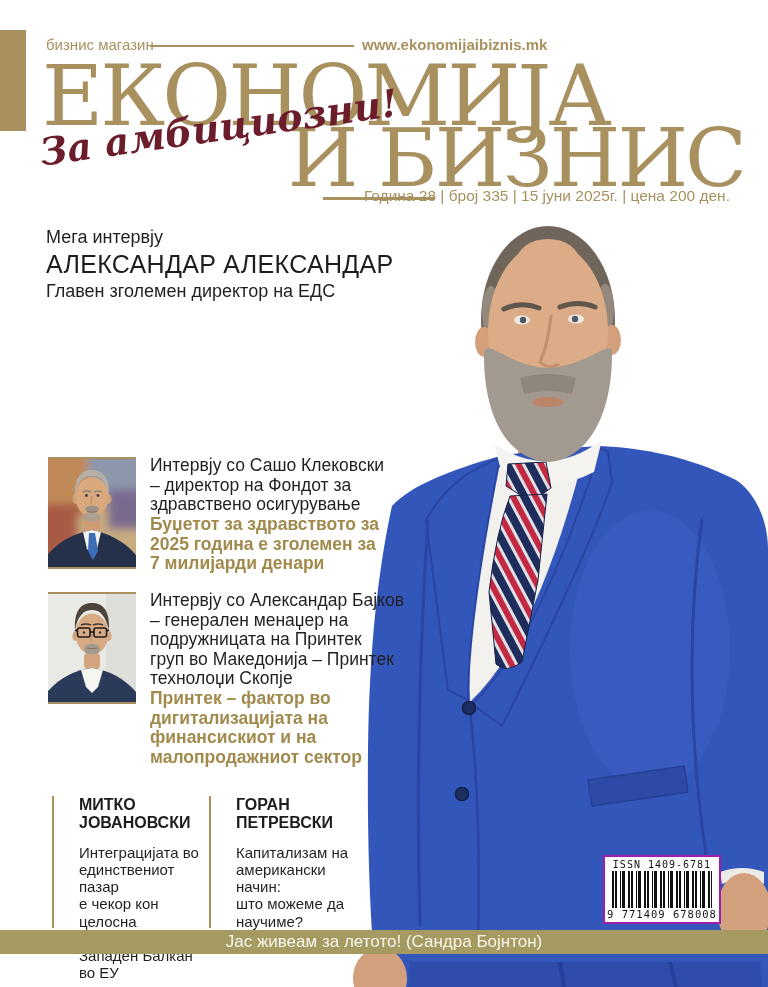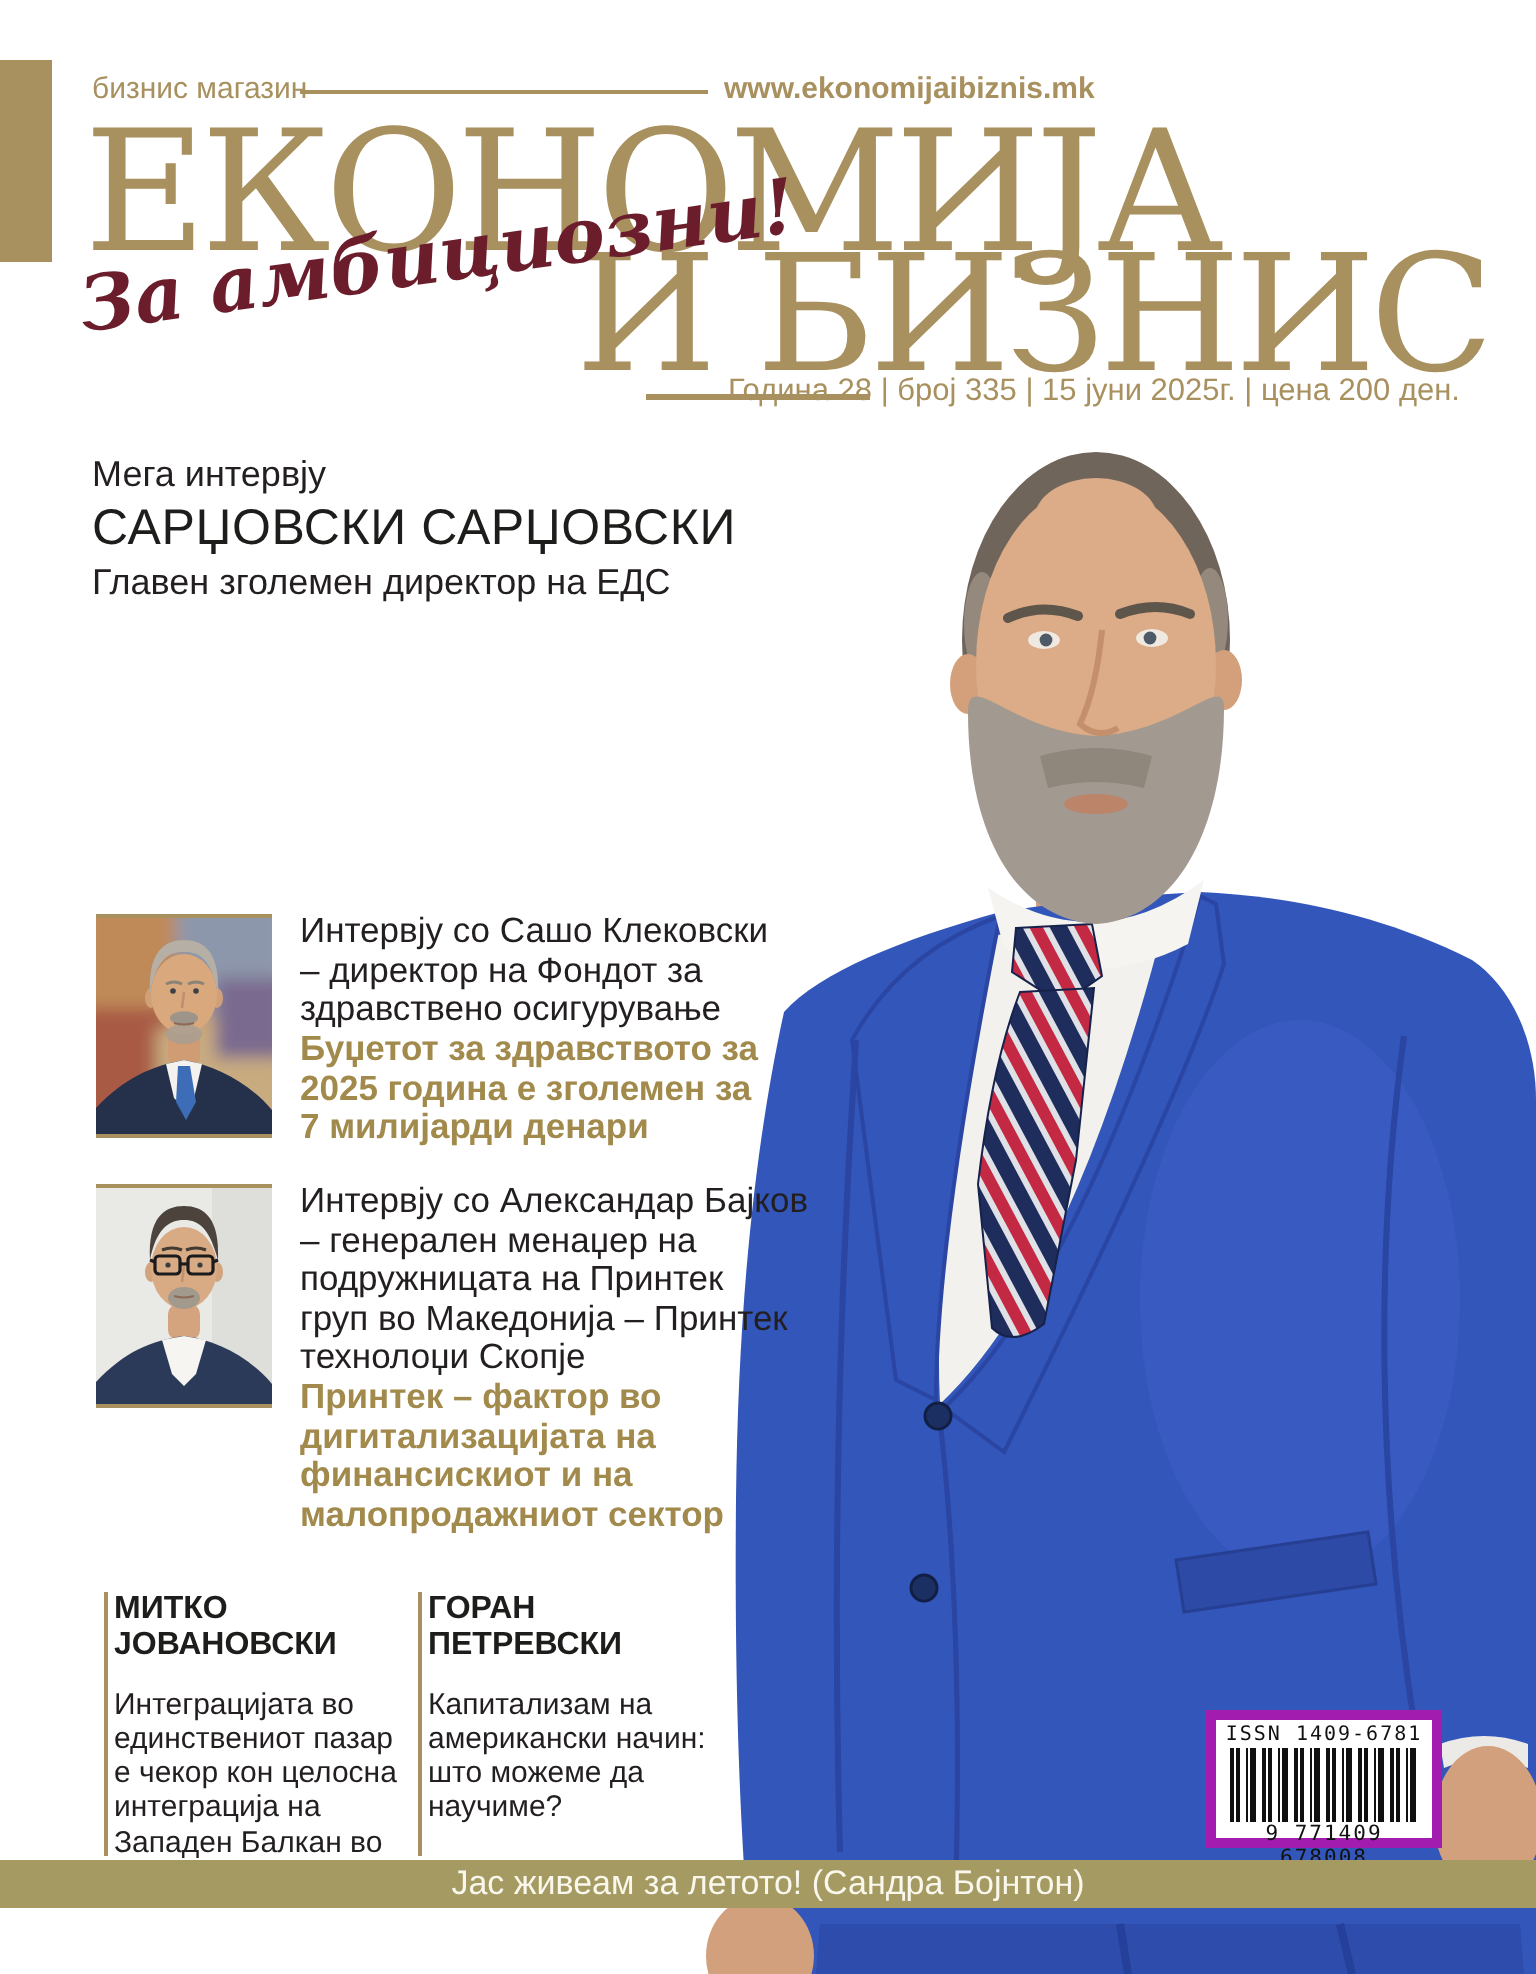"САРЏОВСКИ САРЏОВСКИ" div.abs { text: САРЏОВСКИ САРЏОВСКИ -> АЛЕКСАНДАР АЛЕКСАНДАР }
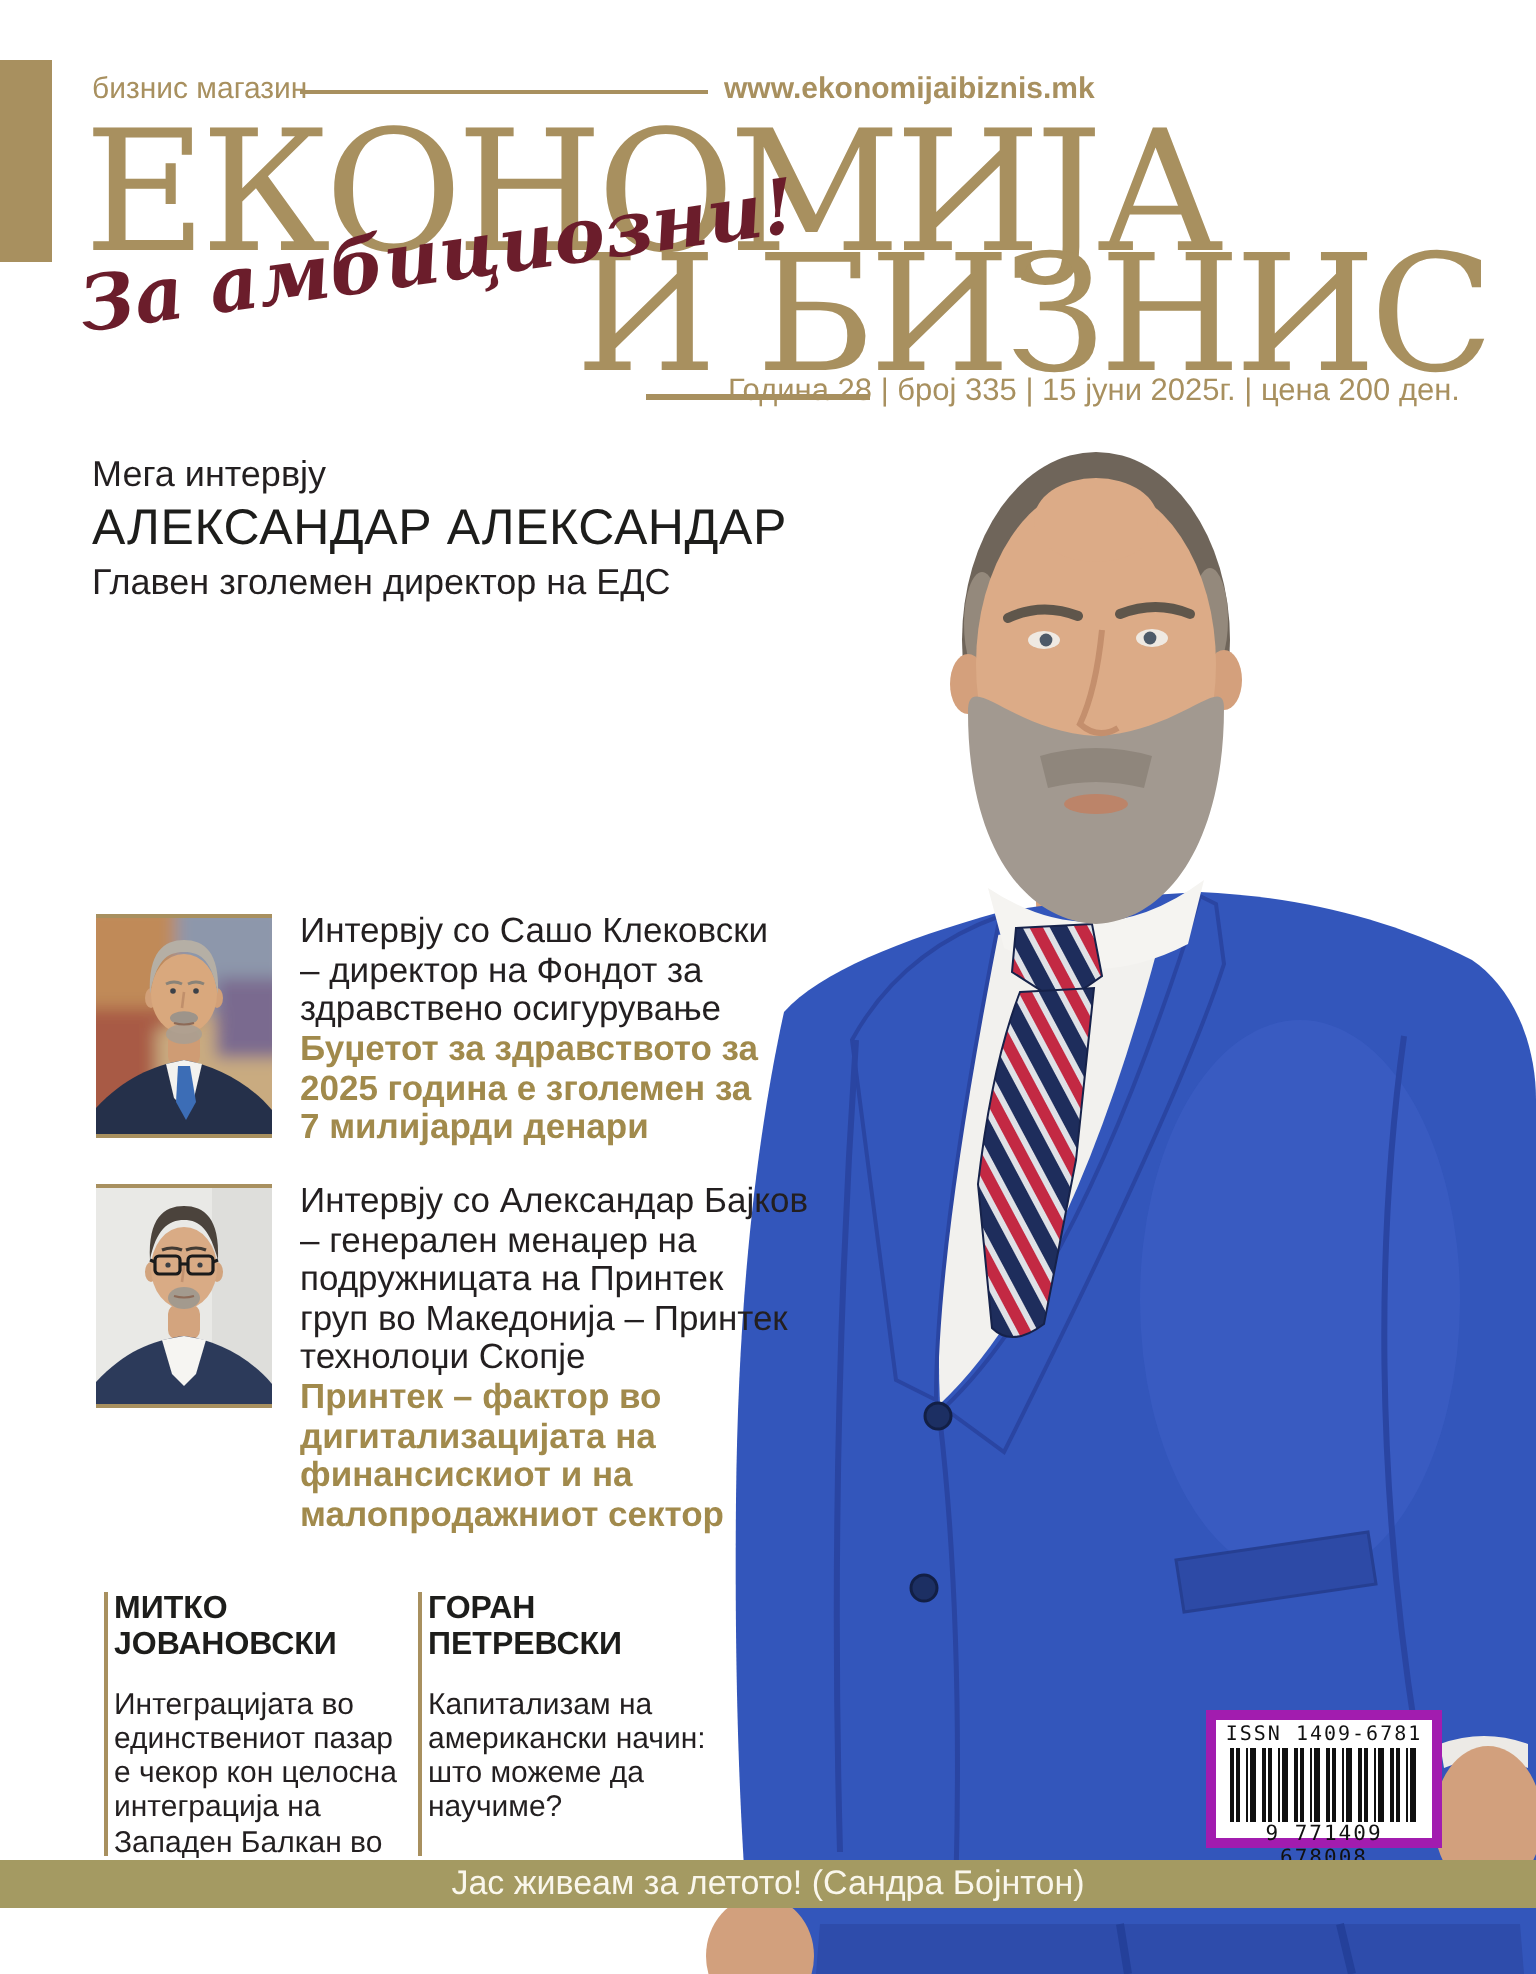"МИТКО" .column { padding-left: 3px -> 25px }
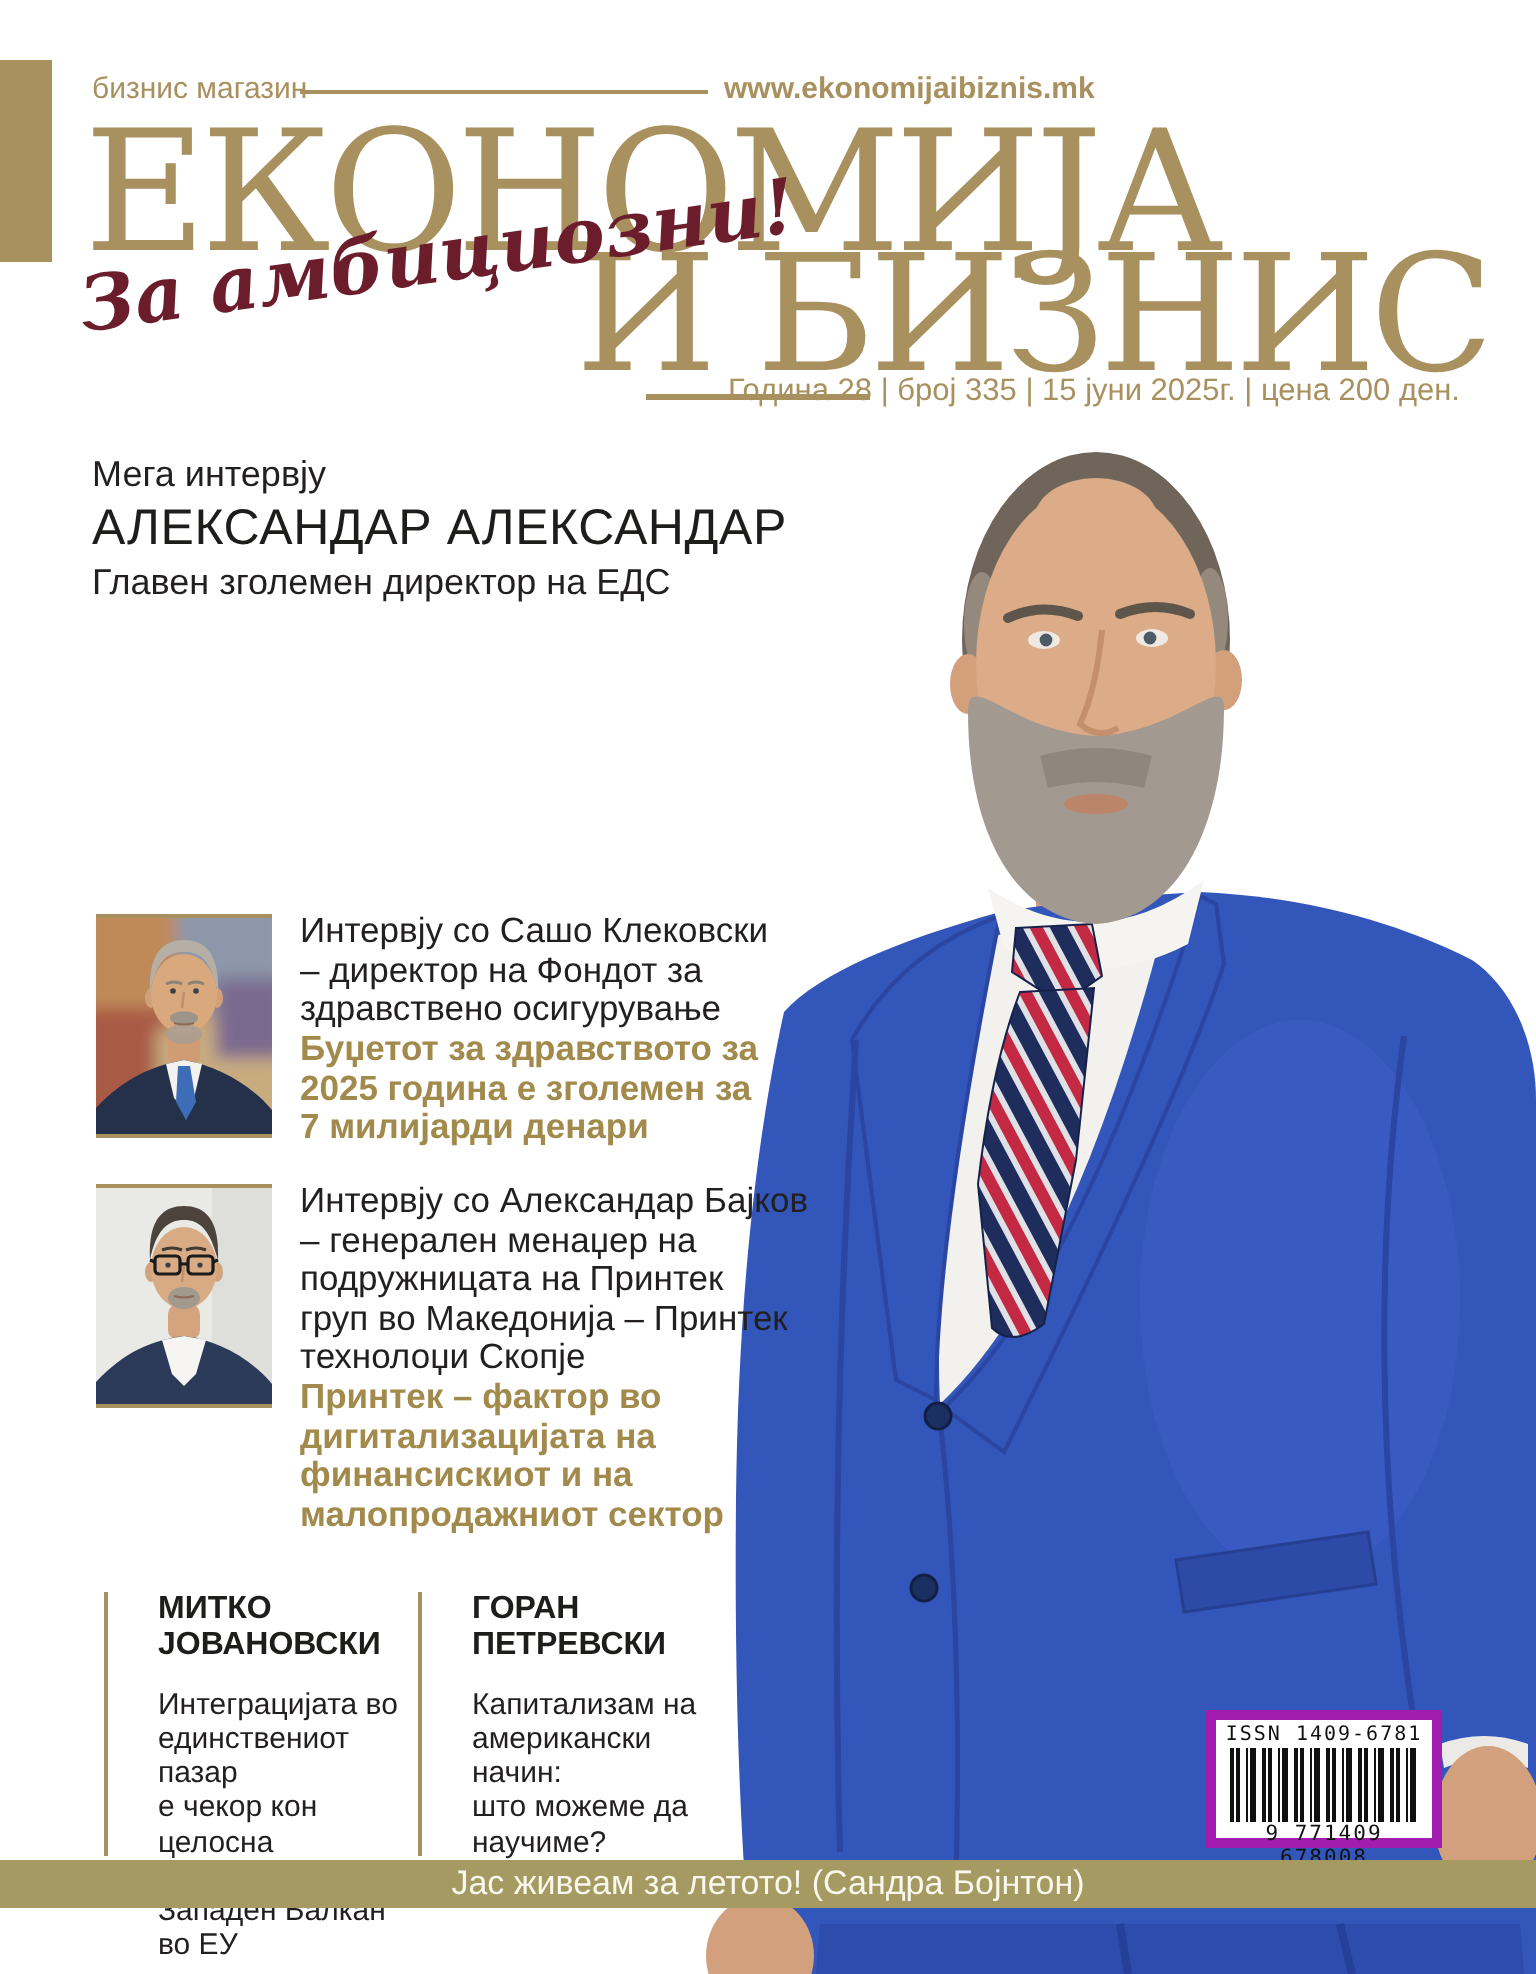"ISSN 1409-6781" .barcode { border: 5px solid #a21caf -> 2px solid #a21caf }
